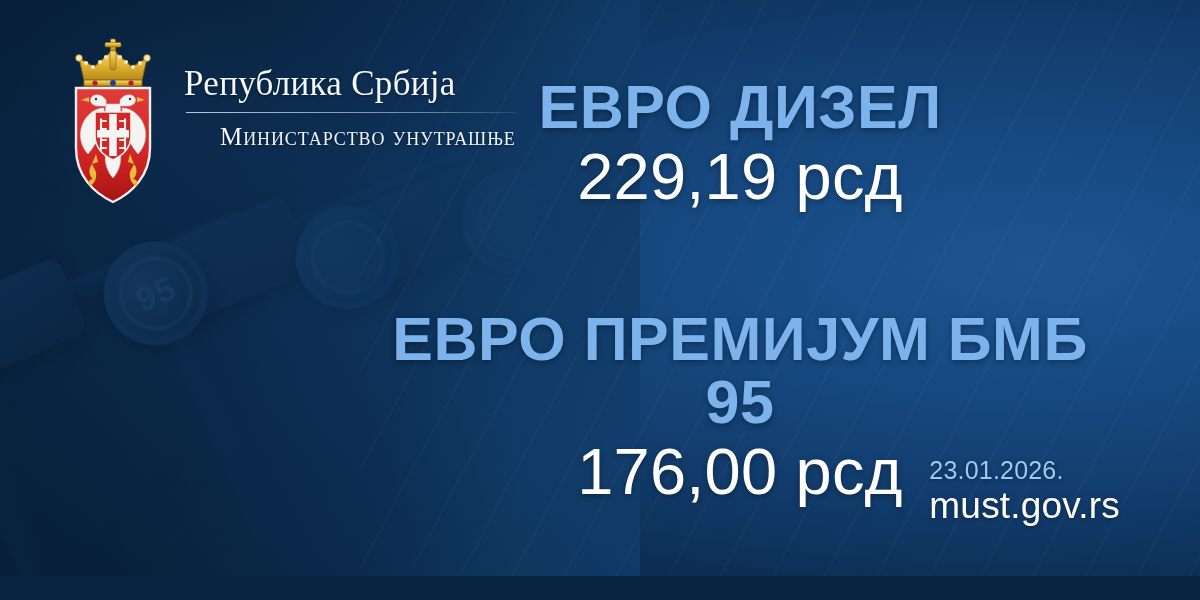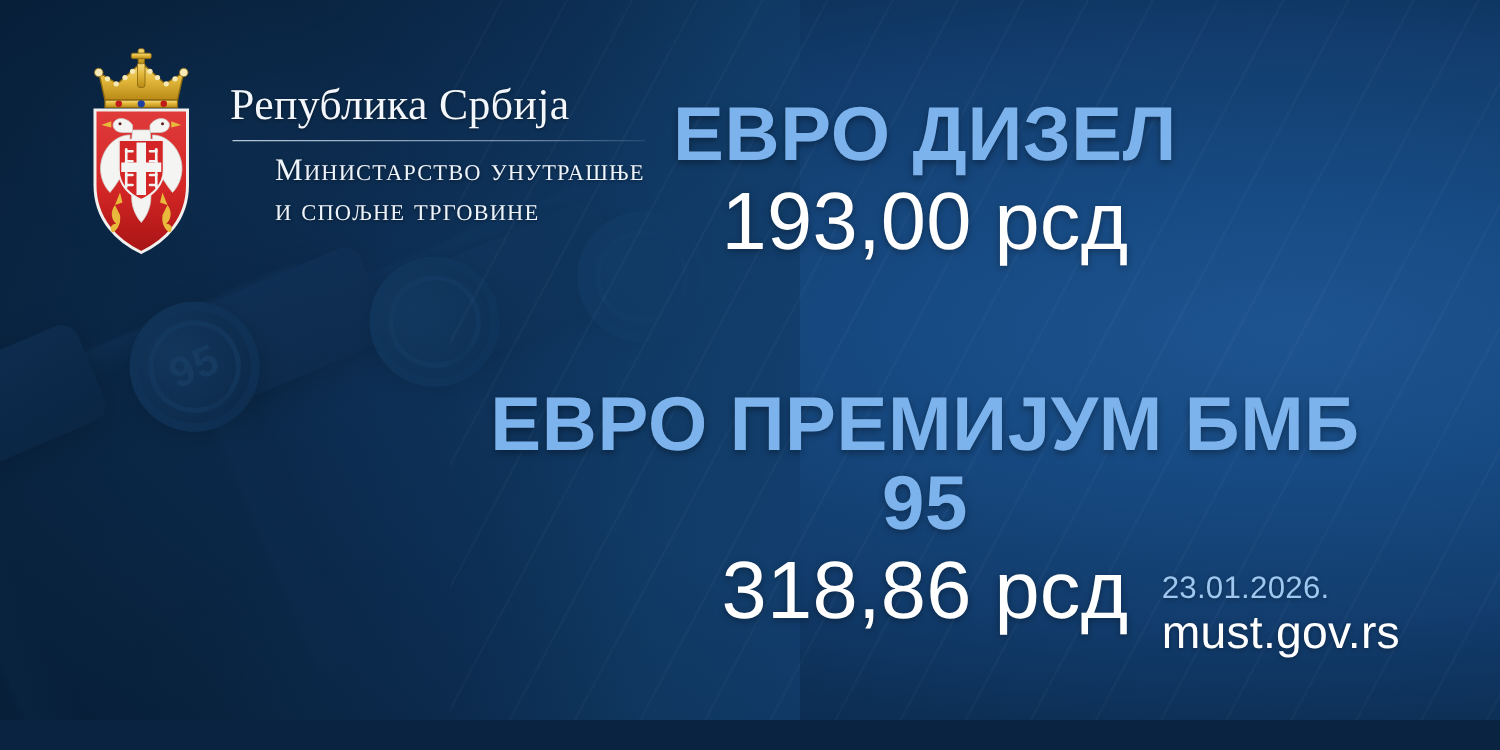"и спољне трговине" div.ministry { html: <div>и спољне трговине</div> -> none }
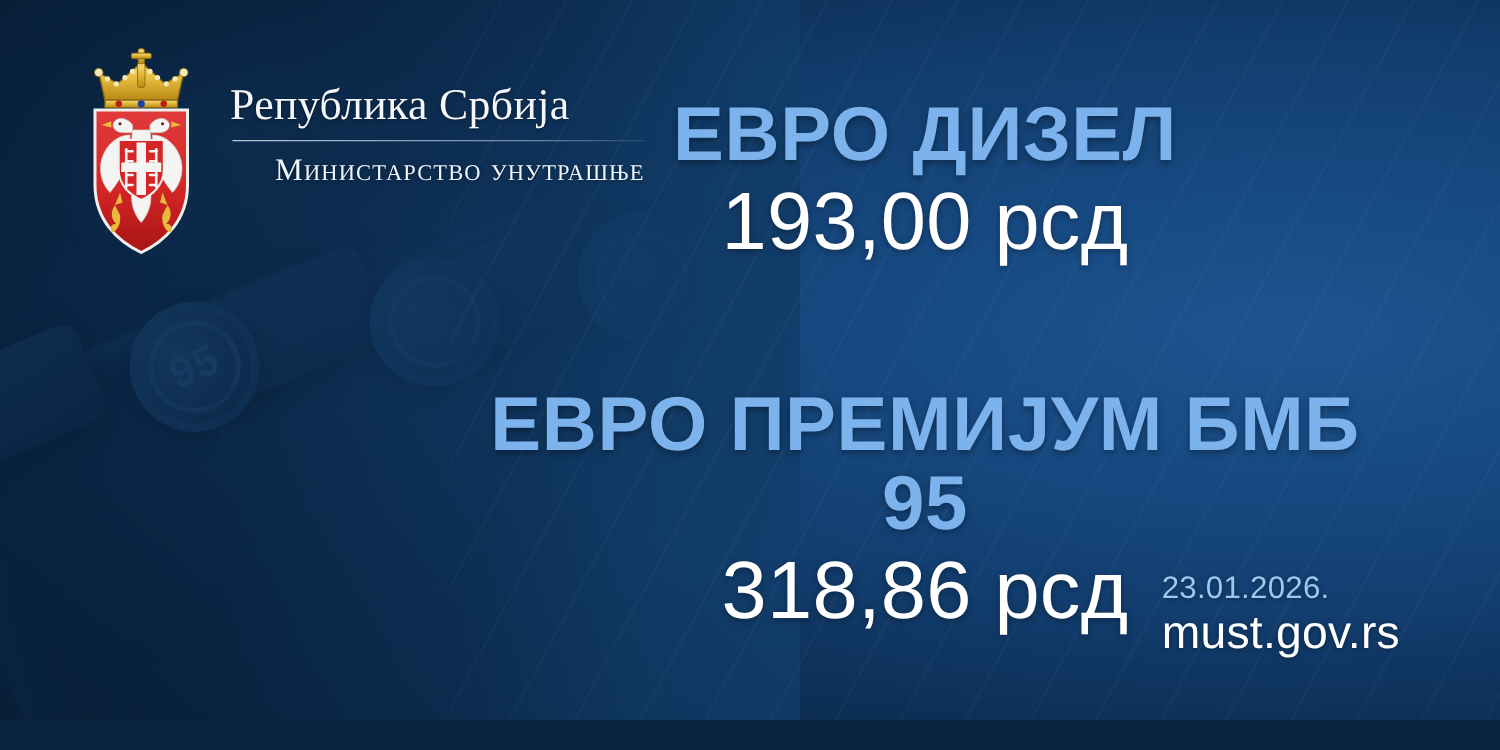"193,00 рсд" div.fuel-price { text: 193,00 -> 229,19 }
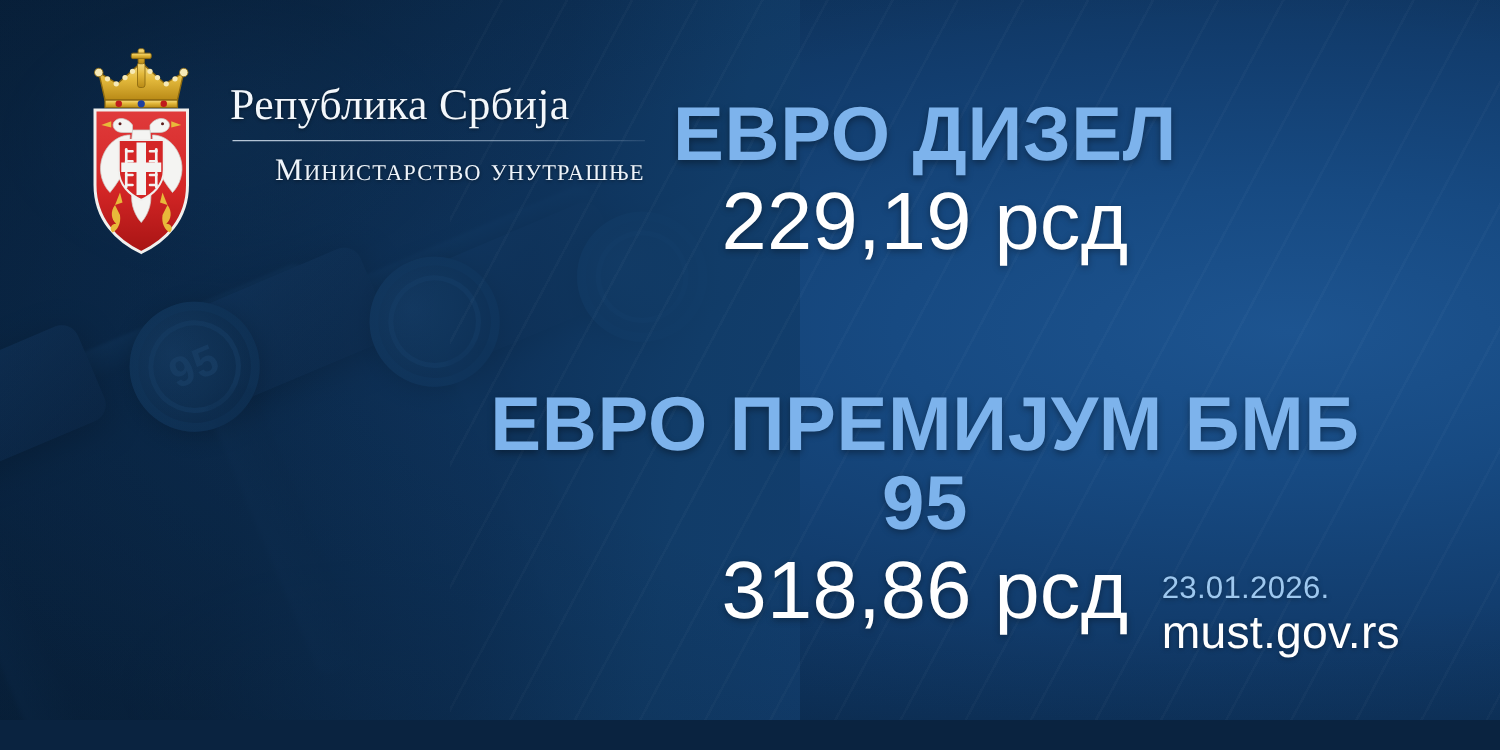"318,86 рсд" div.fuel-price { text: 318,86 -> 176,00 }
